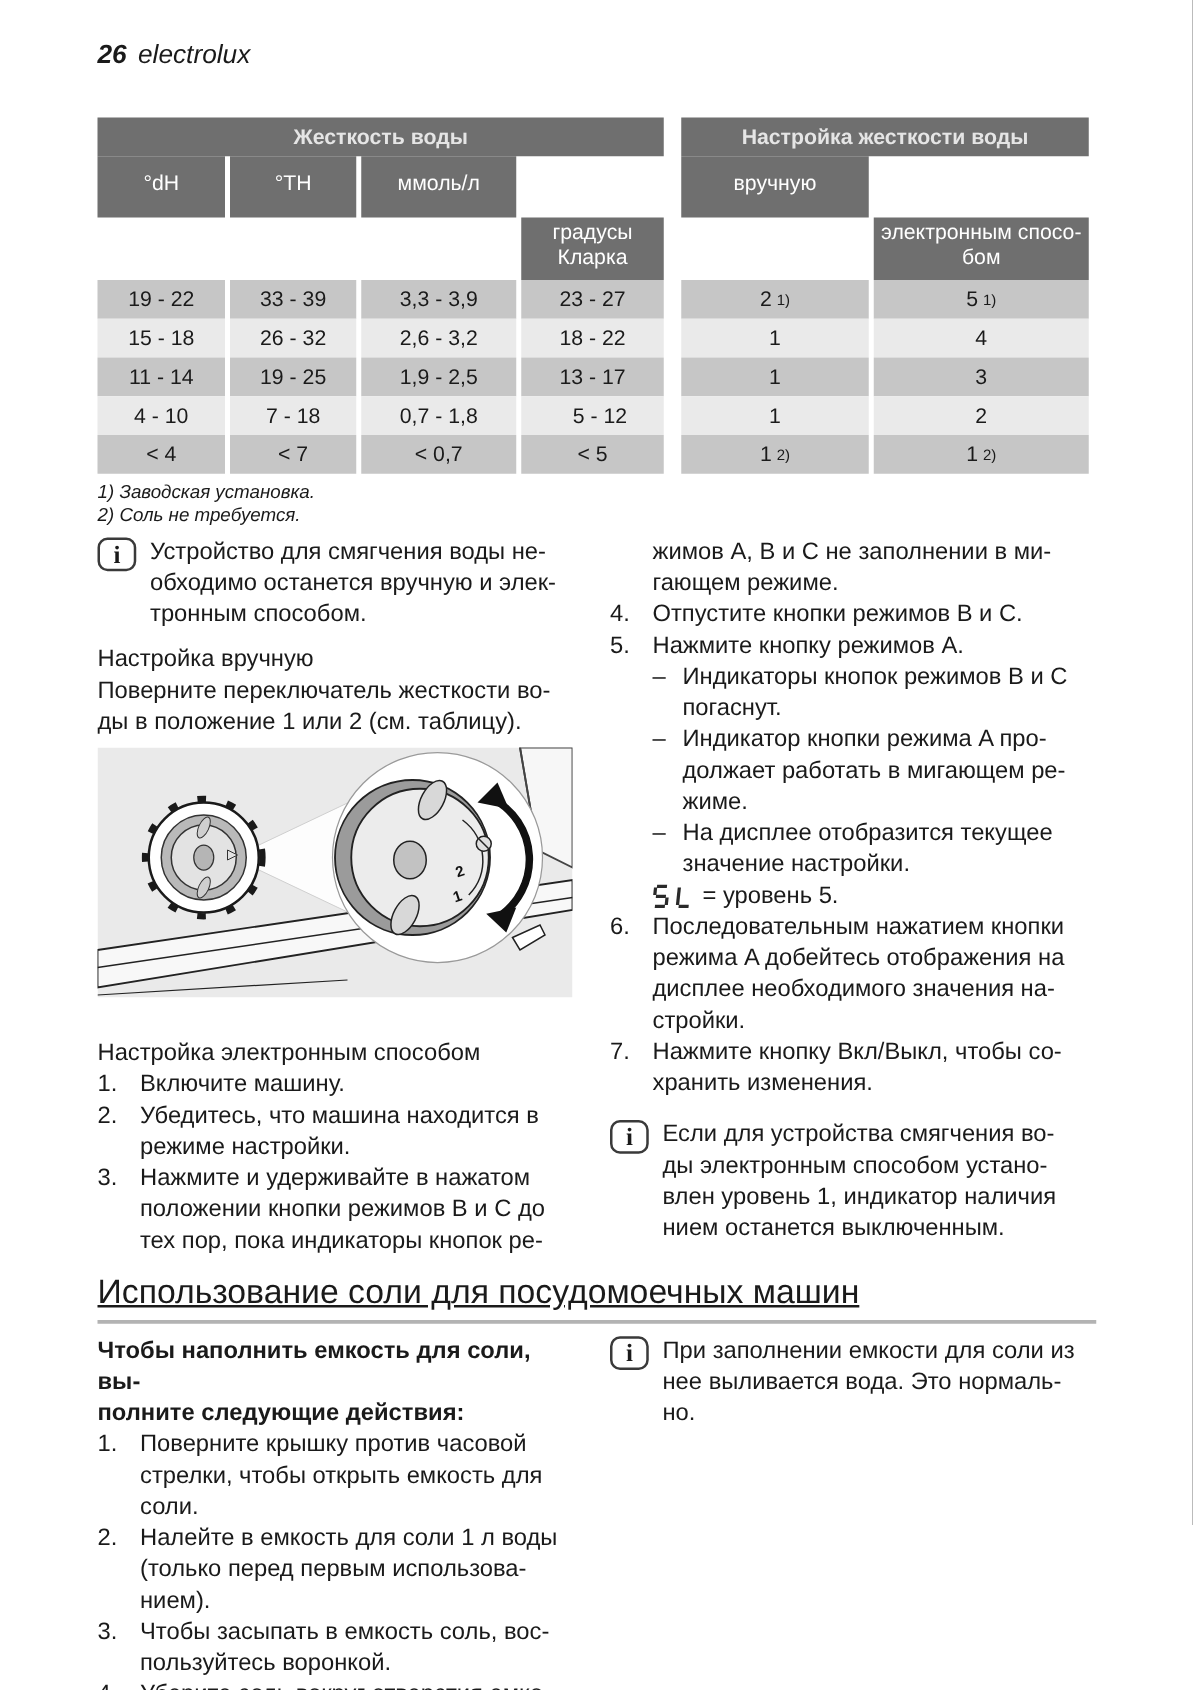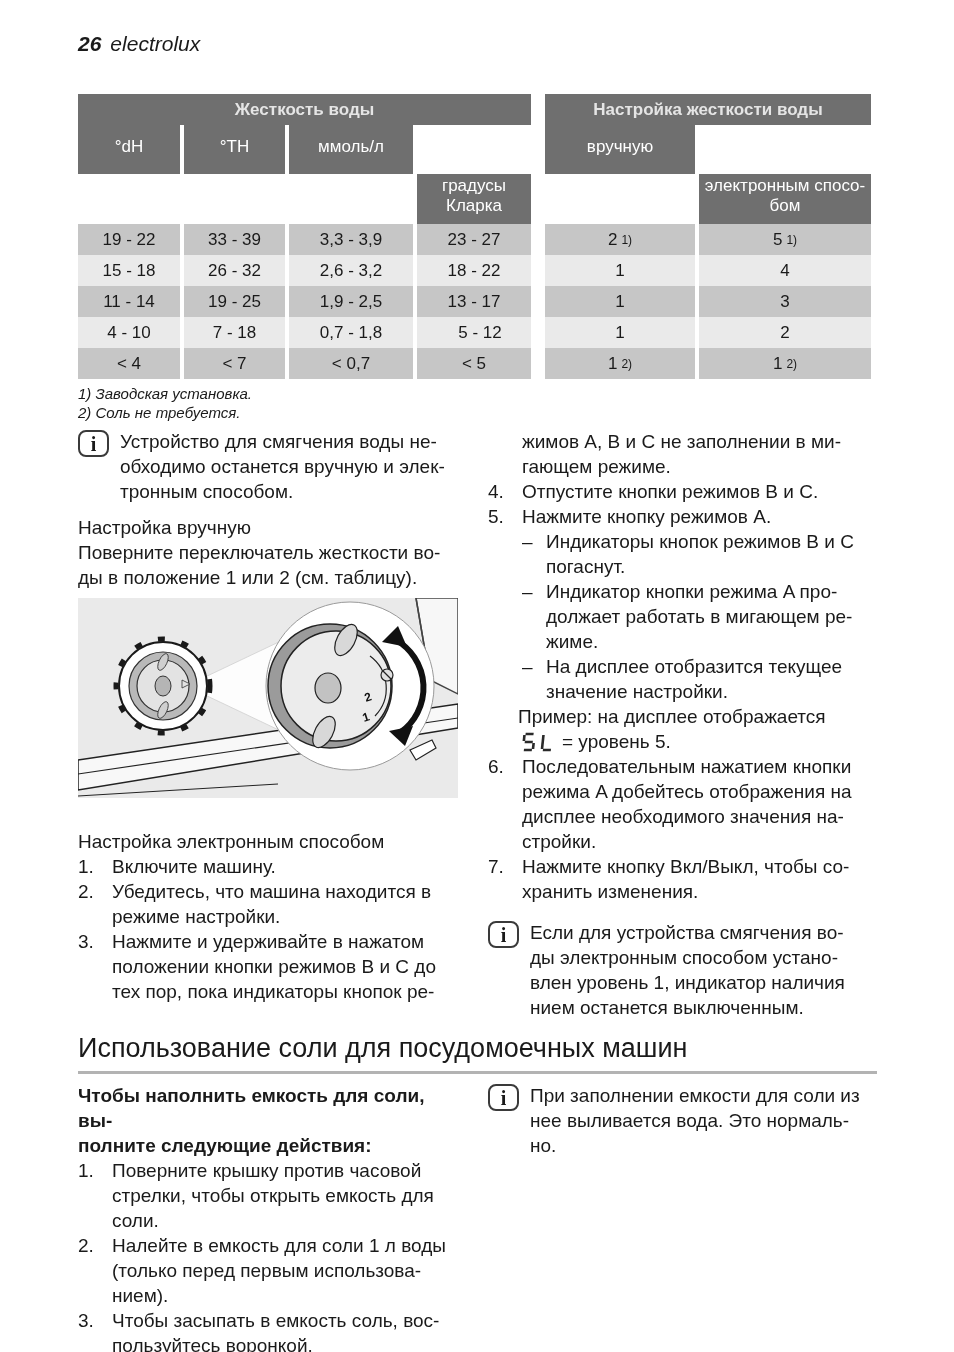"Пример: на дисплее отображается" div.example { html: <div>Пример: на дисплее отображается</div> -> none }
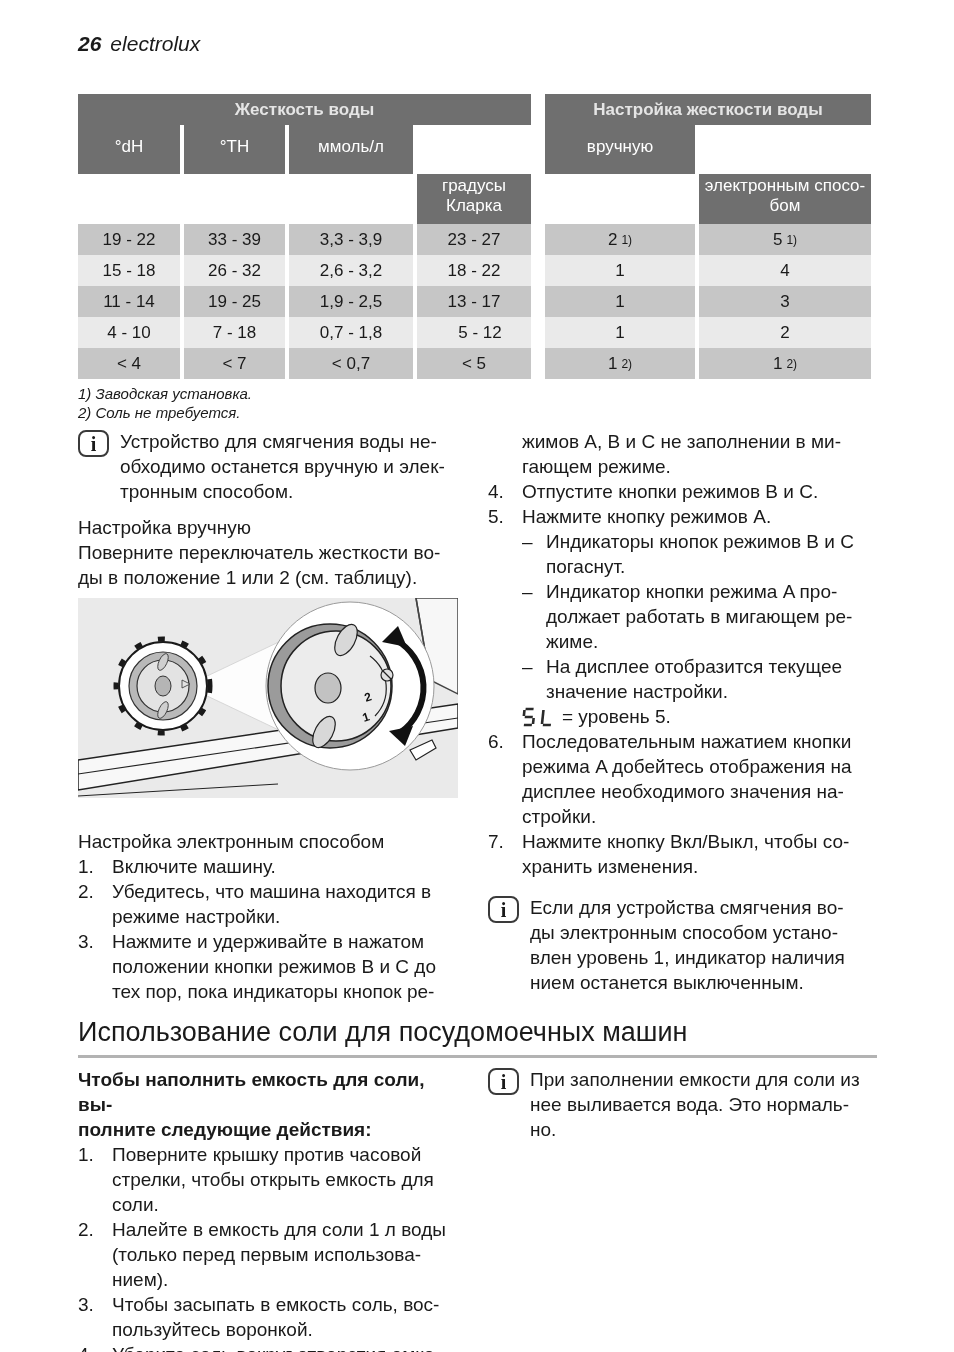"Использование соли для посудомоечных" .sectitle { text-decoration: none -> underline }
